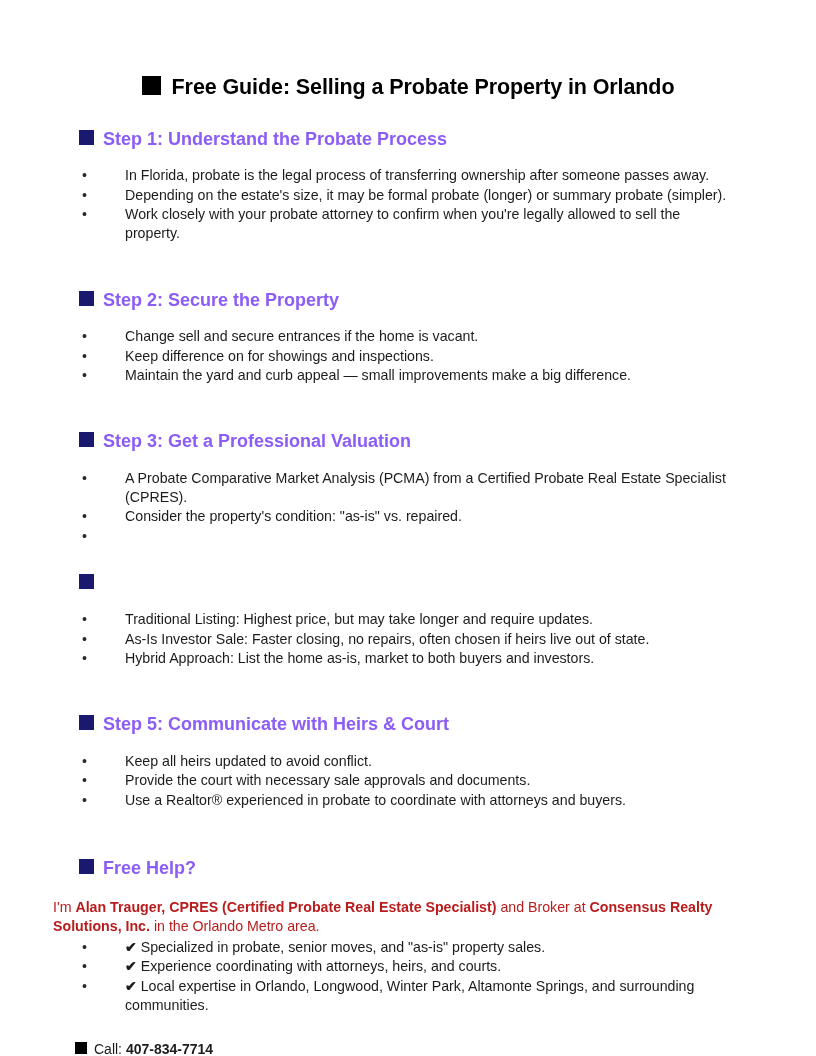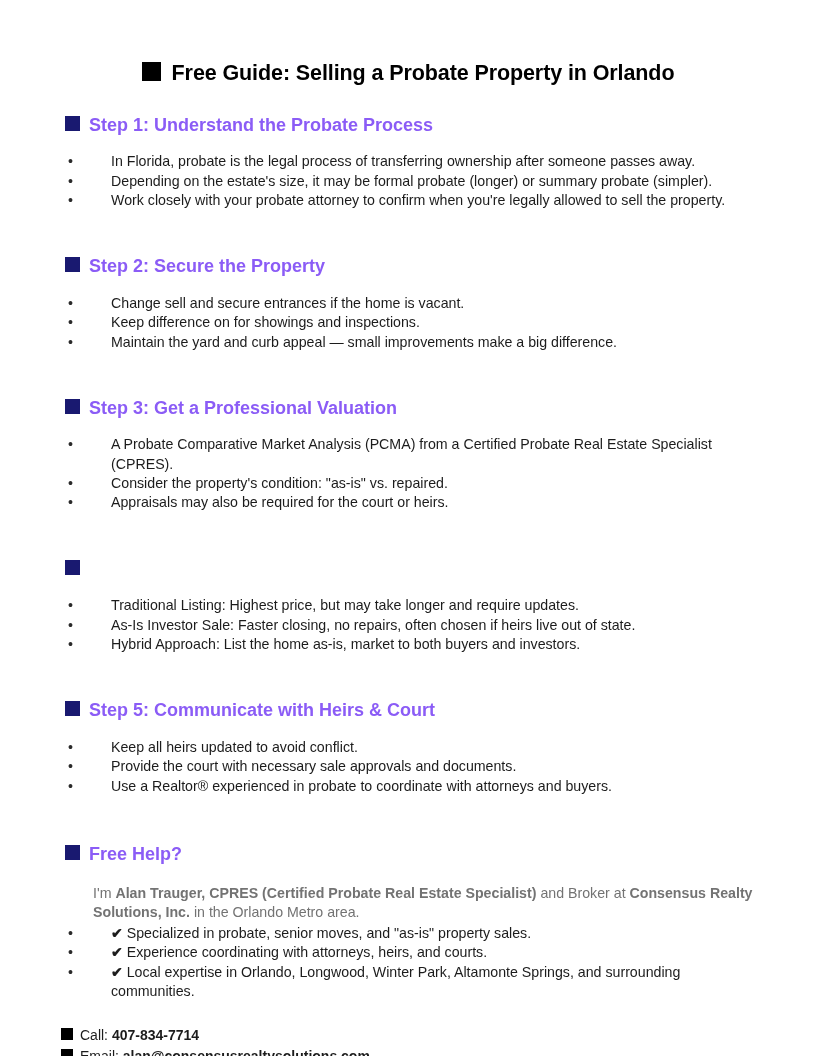"Free Guide: Selling a Probate" .page { padding: 3px -> 17px }
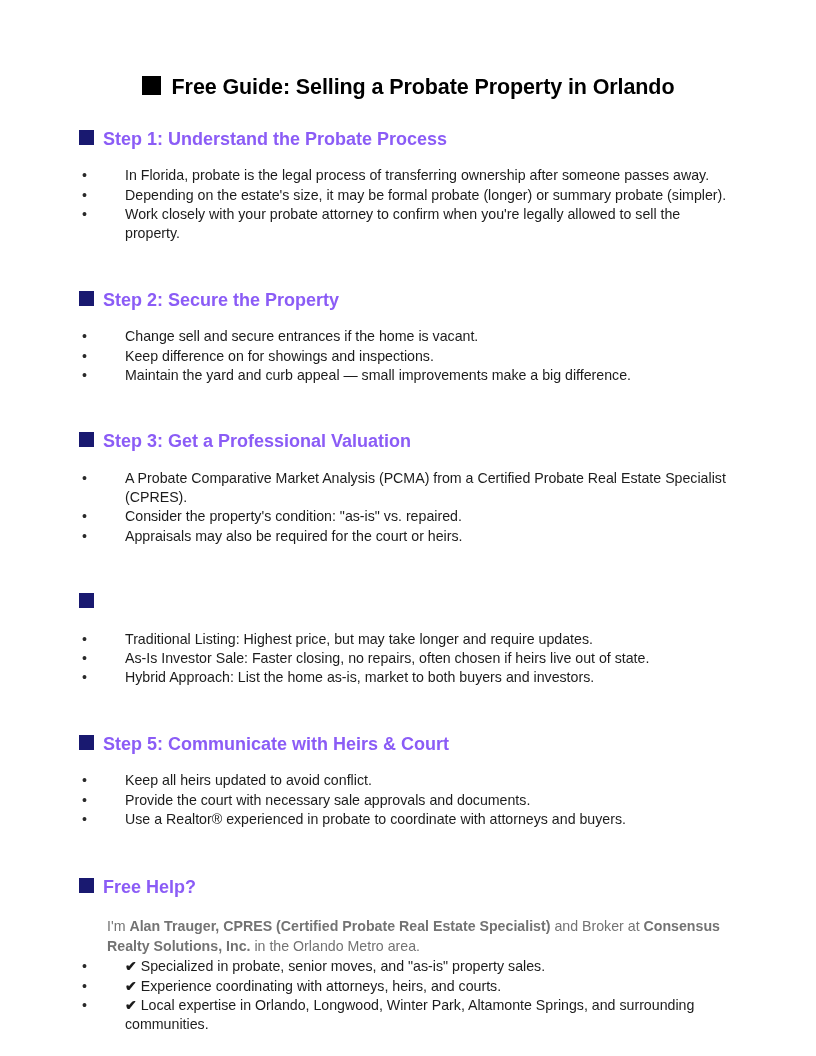"Appraisals may also be required" span { html: <span>Appraisals may also be required for the court or heirs.</span> -> none }
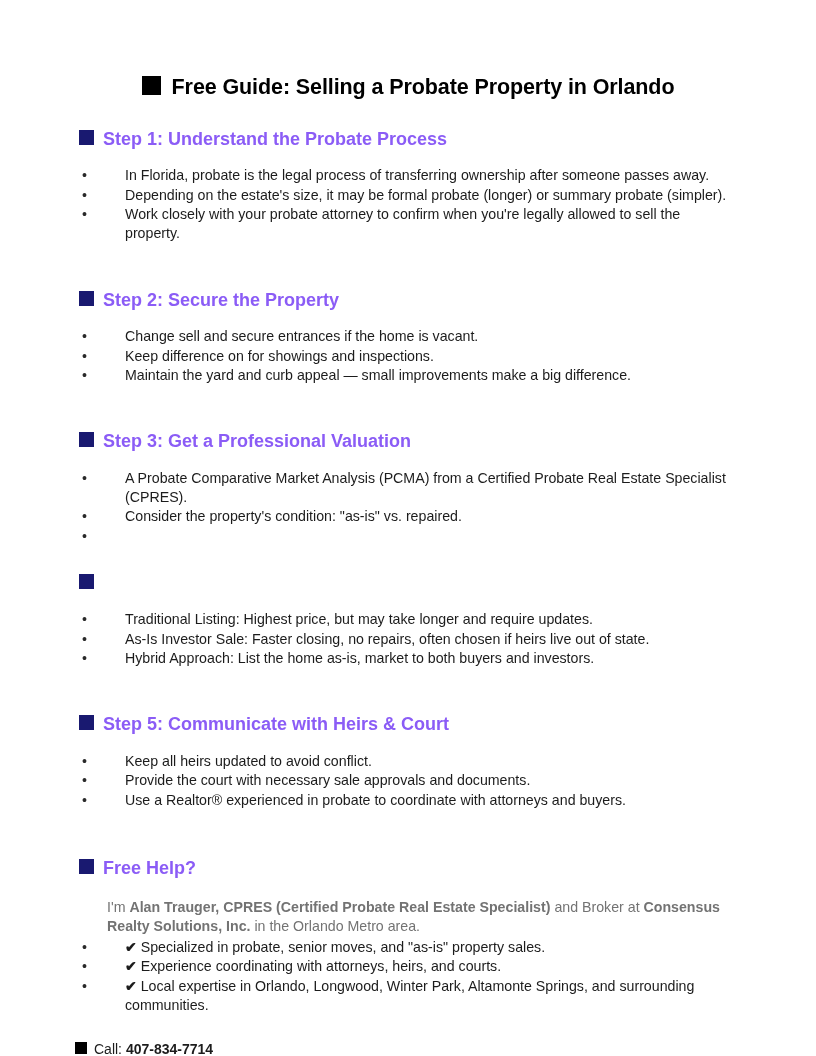"I'm Alan Trauger, CPRES (Certified" .intro-para { color: #737373 -> #b91c1c; margin-left: 90px -> 36px }
